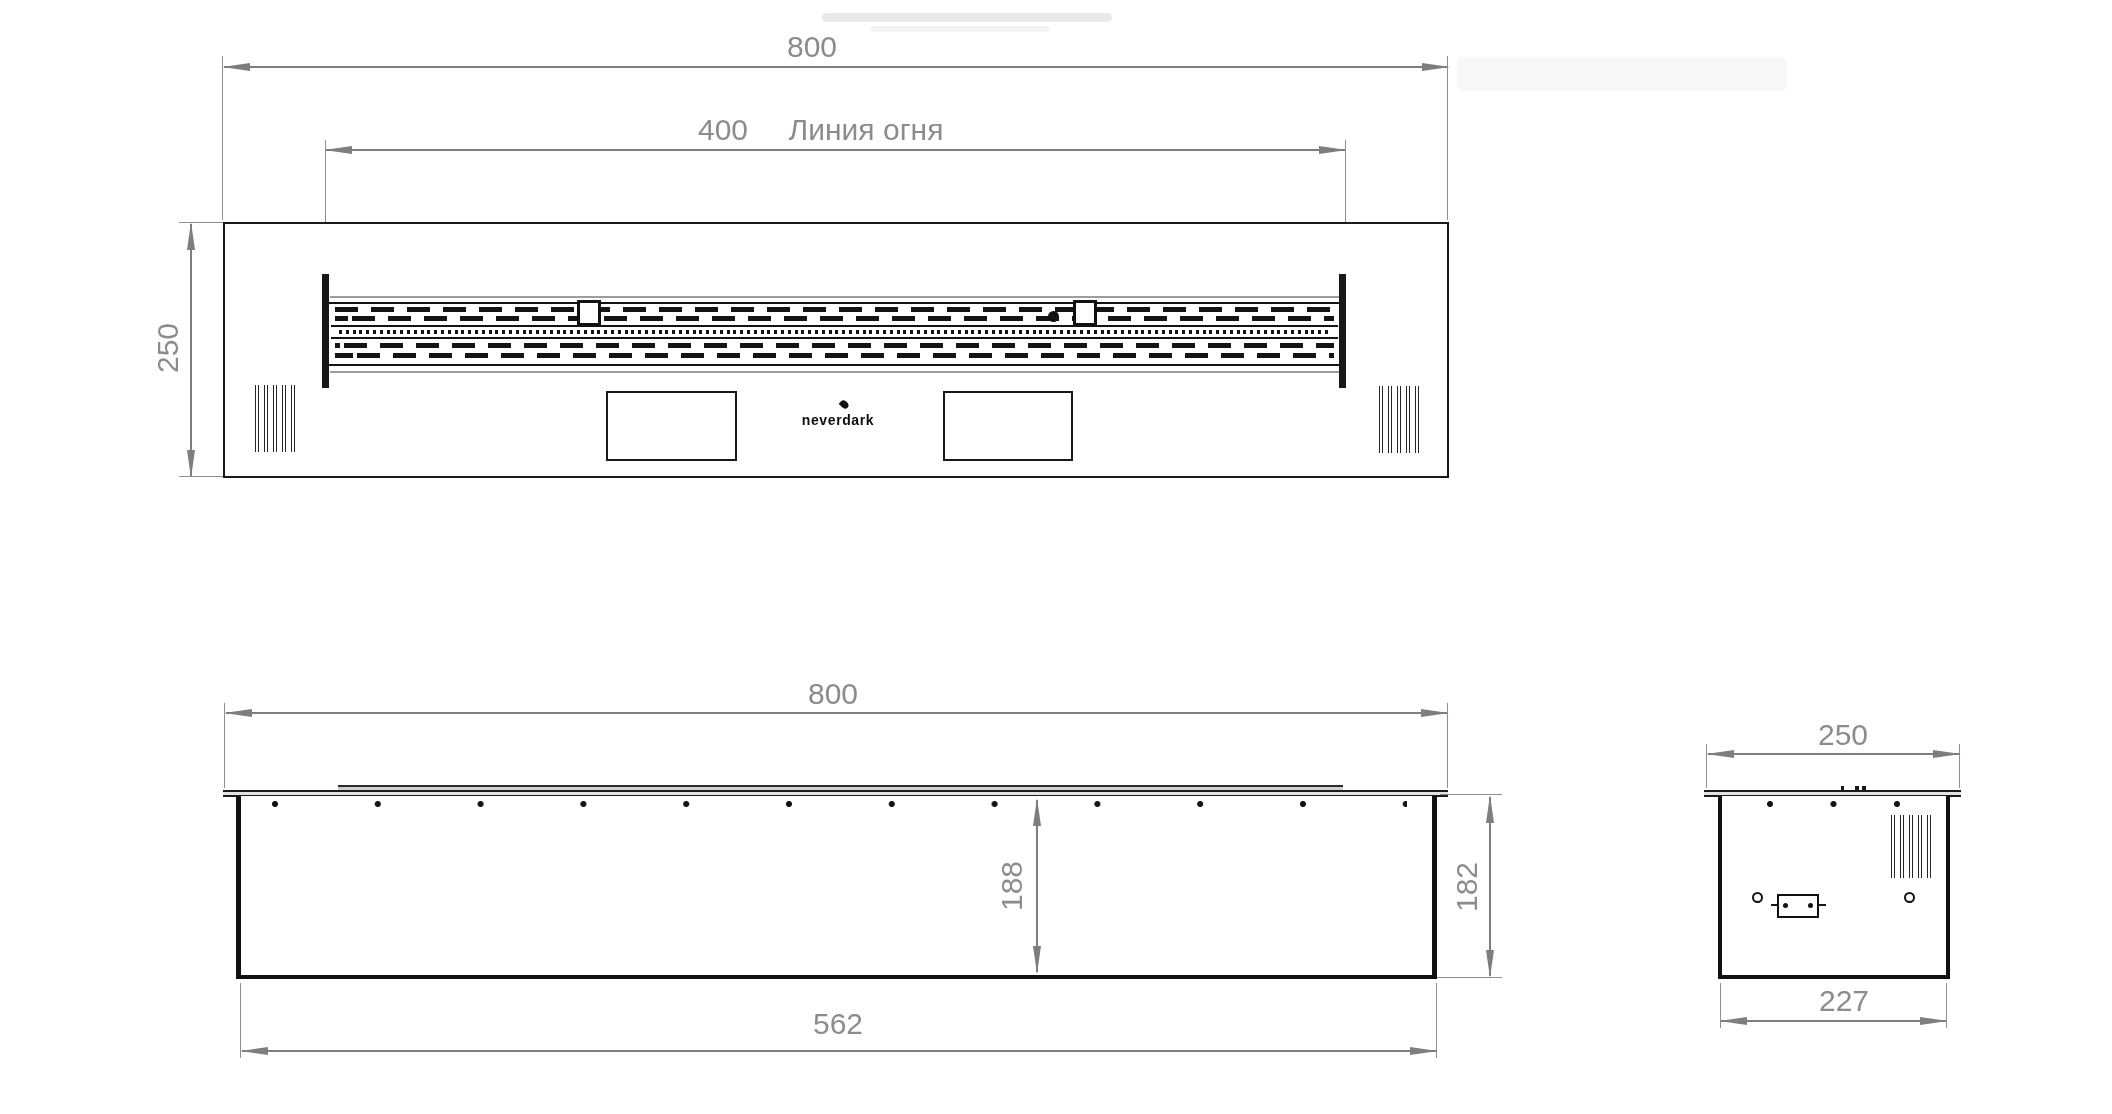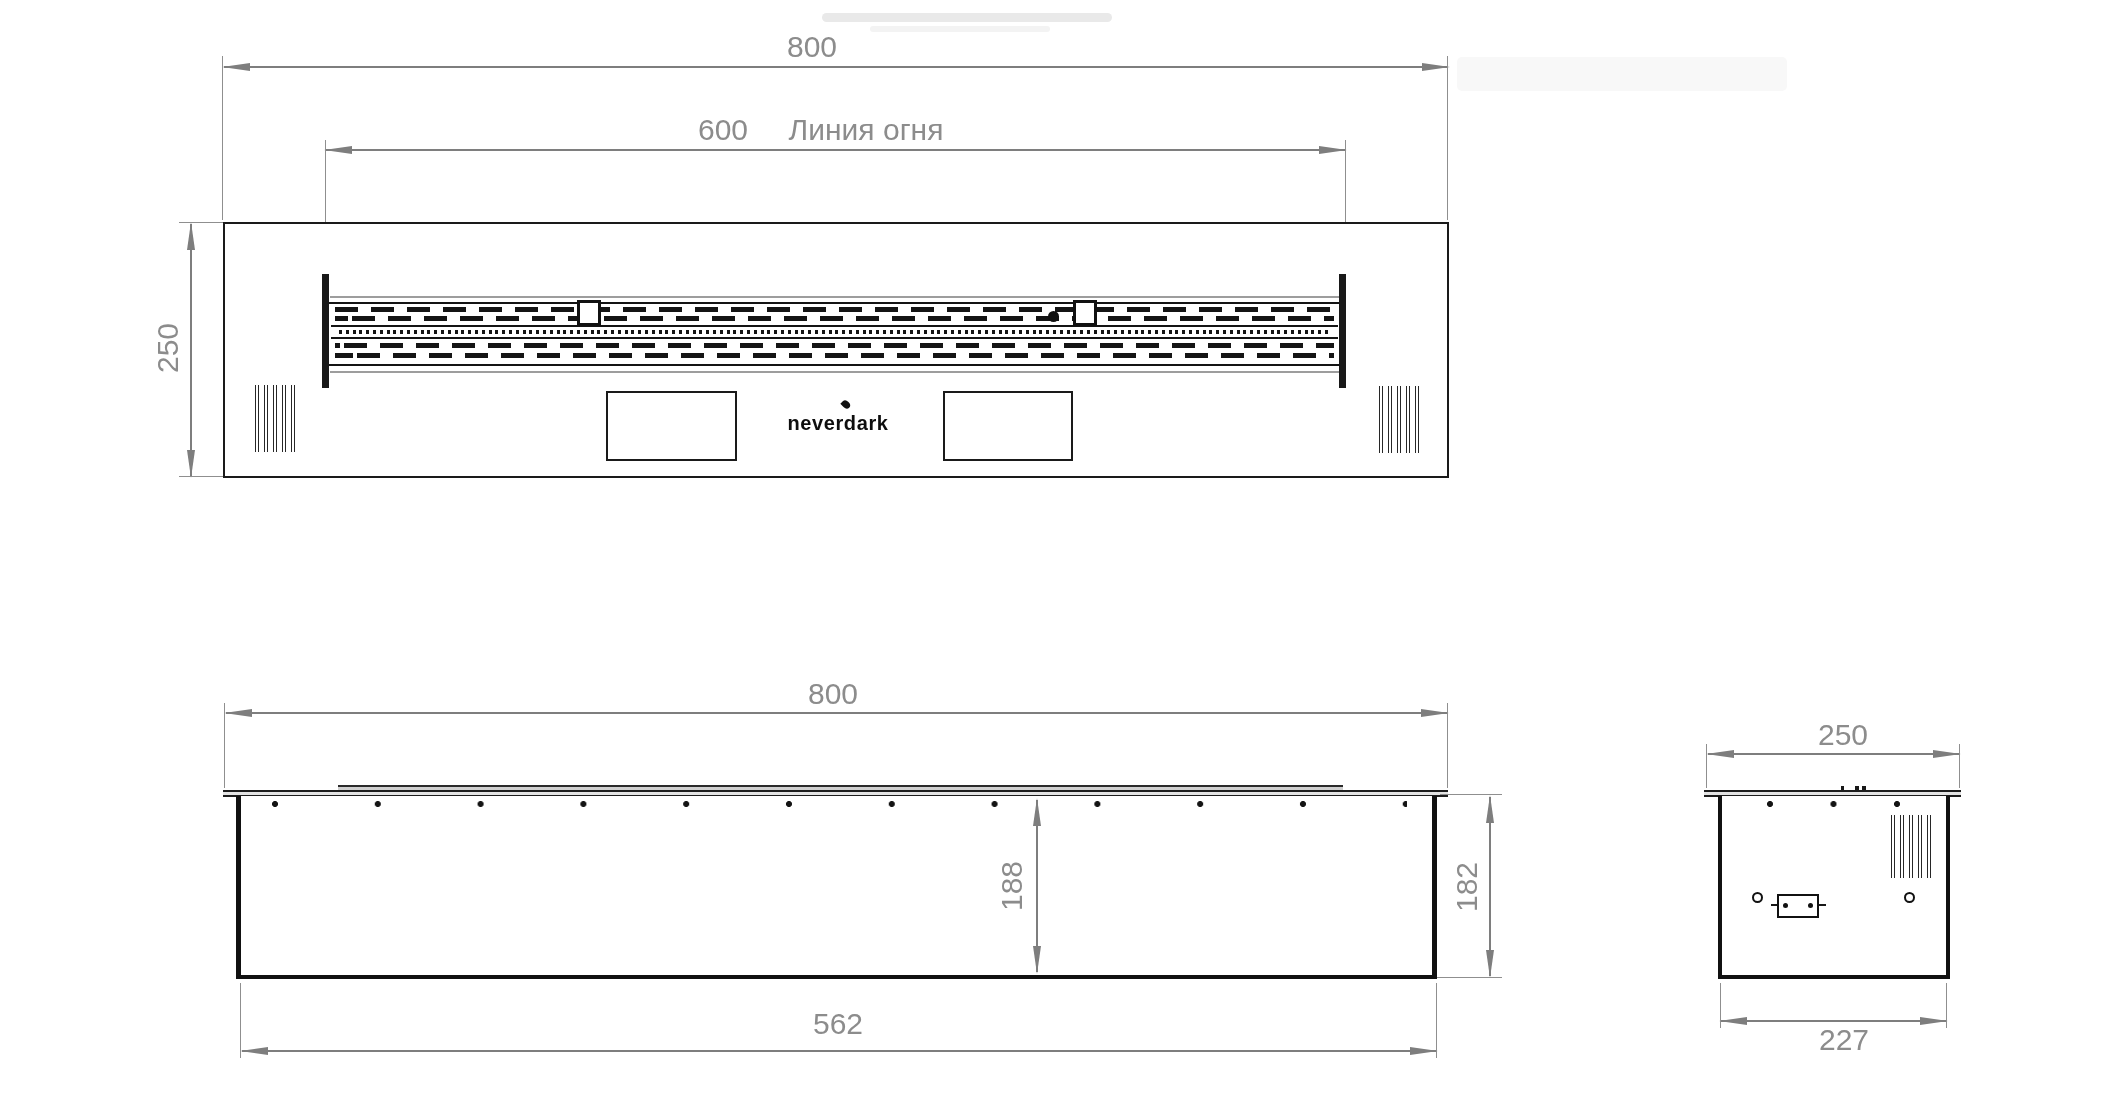"600" div.dlabel { text: 600 -> 400 }
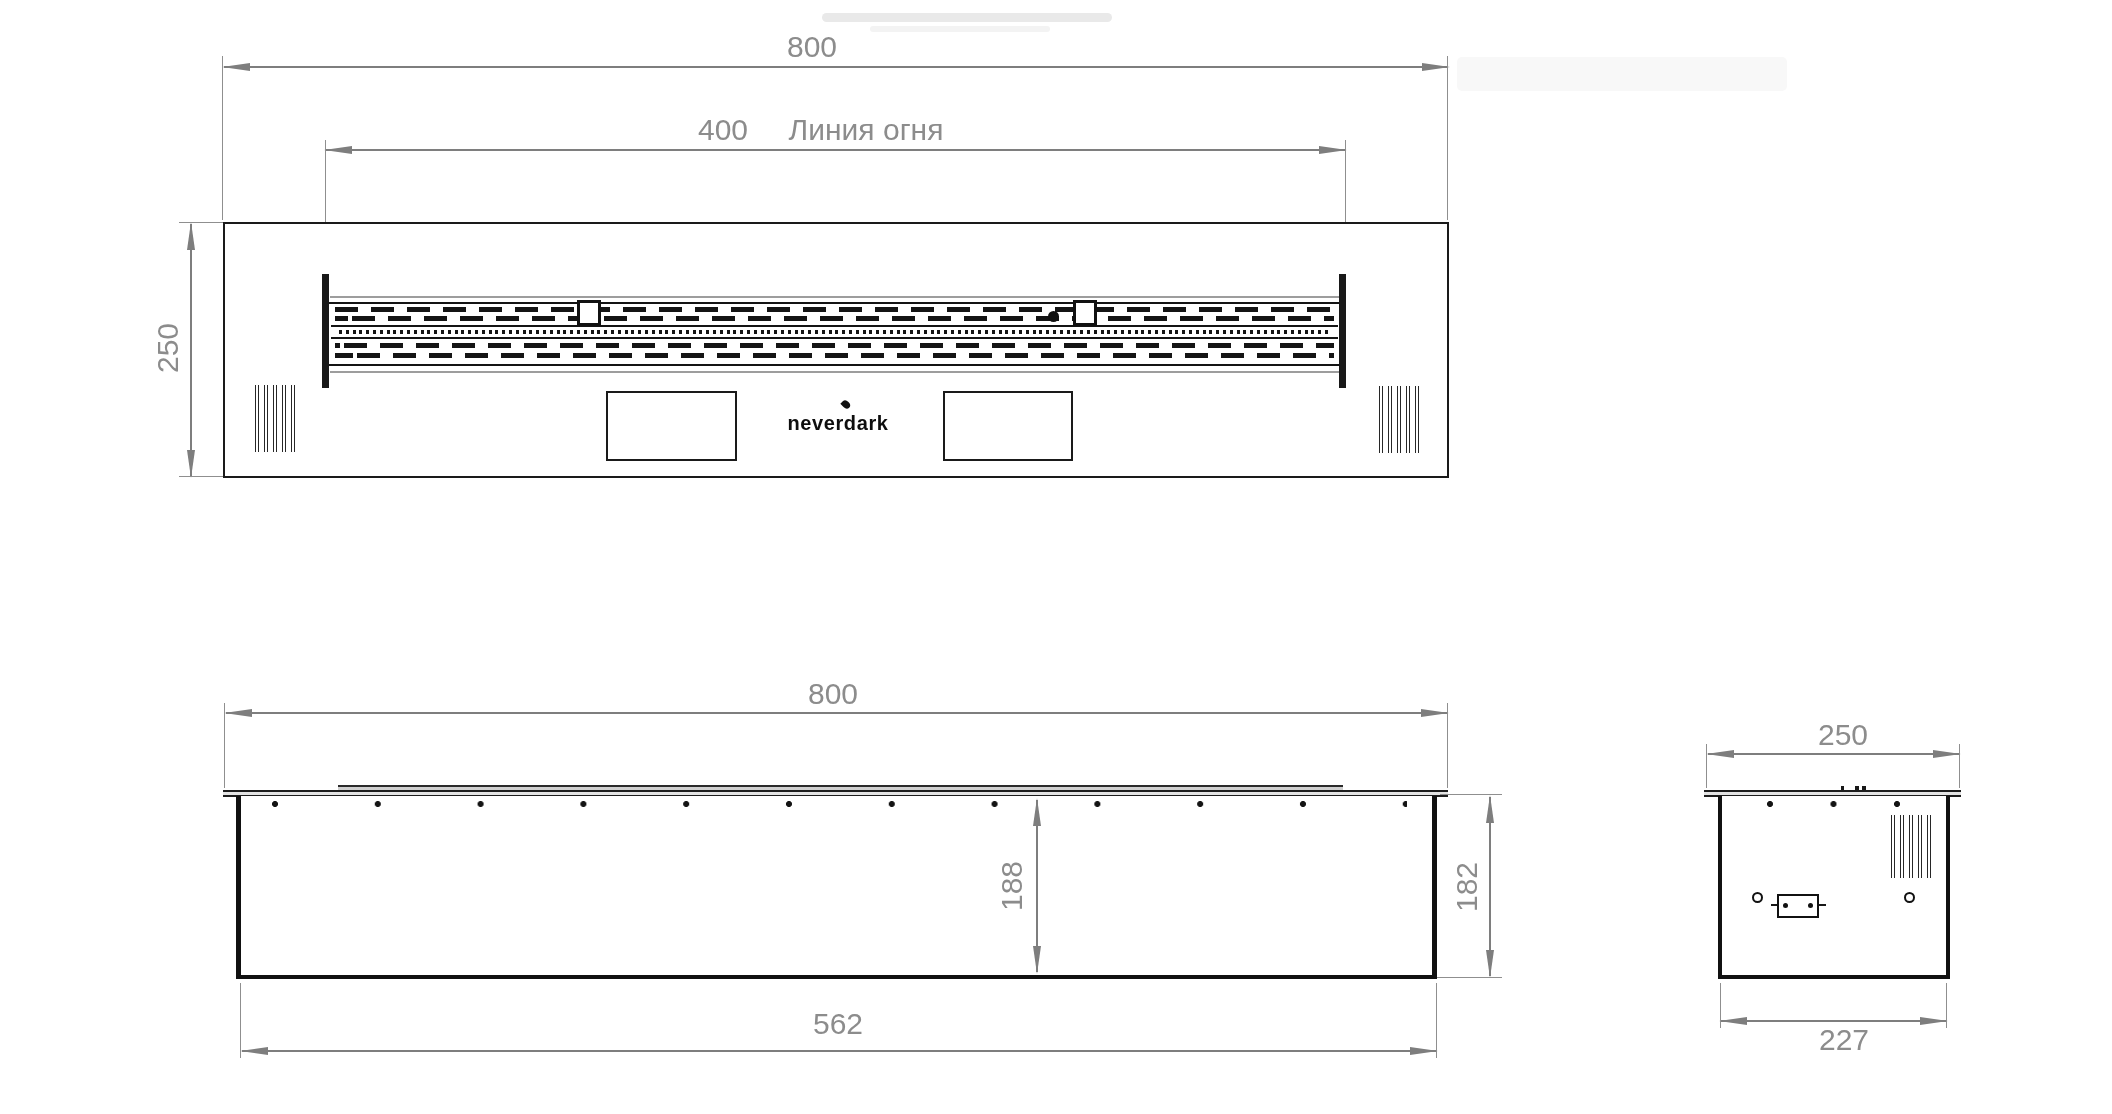"neverdark" .logo { font-size: 20px -> 14px }
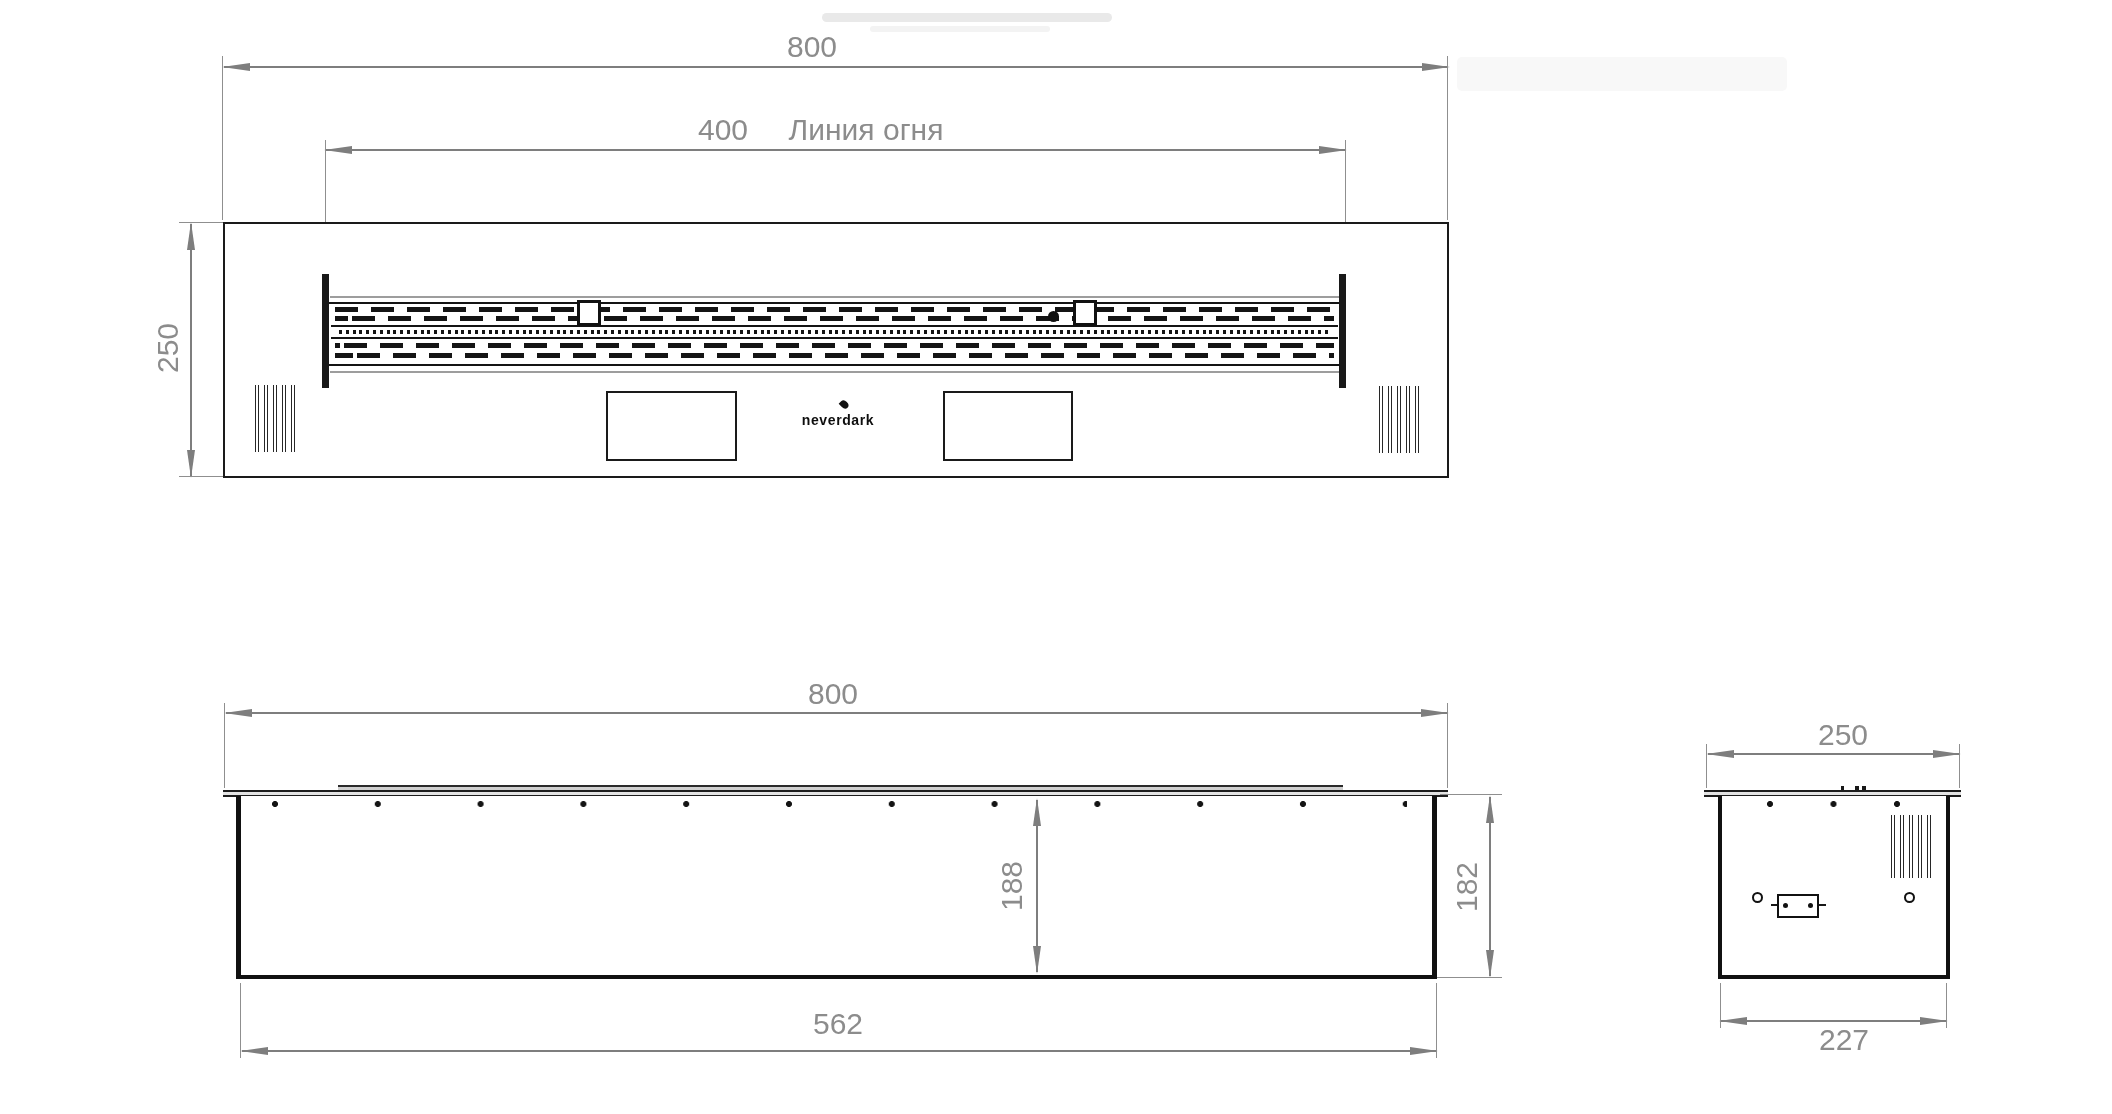"227" div.dlabel { margin-top: 39px -> none }
